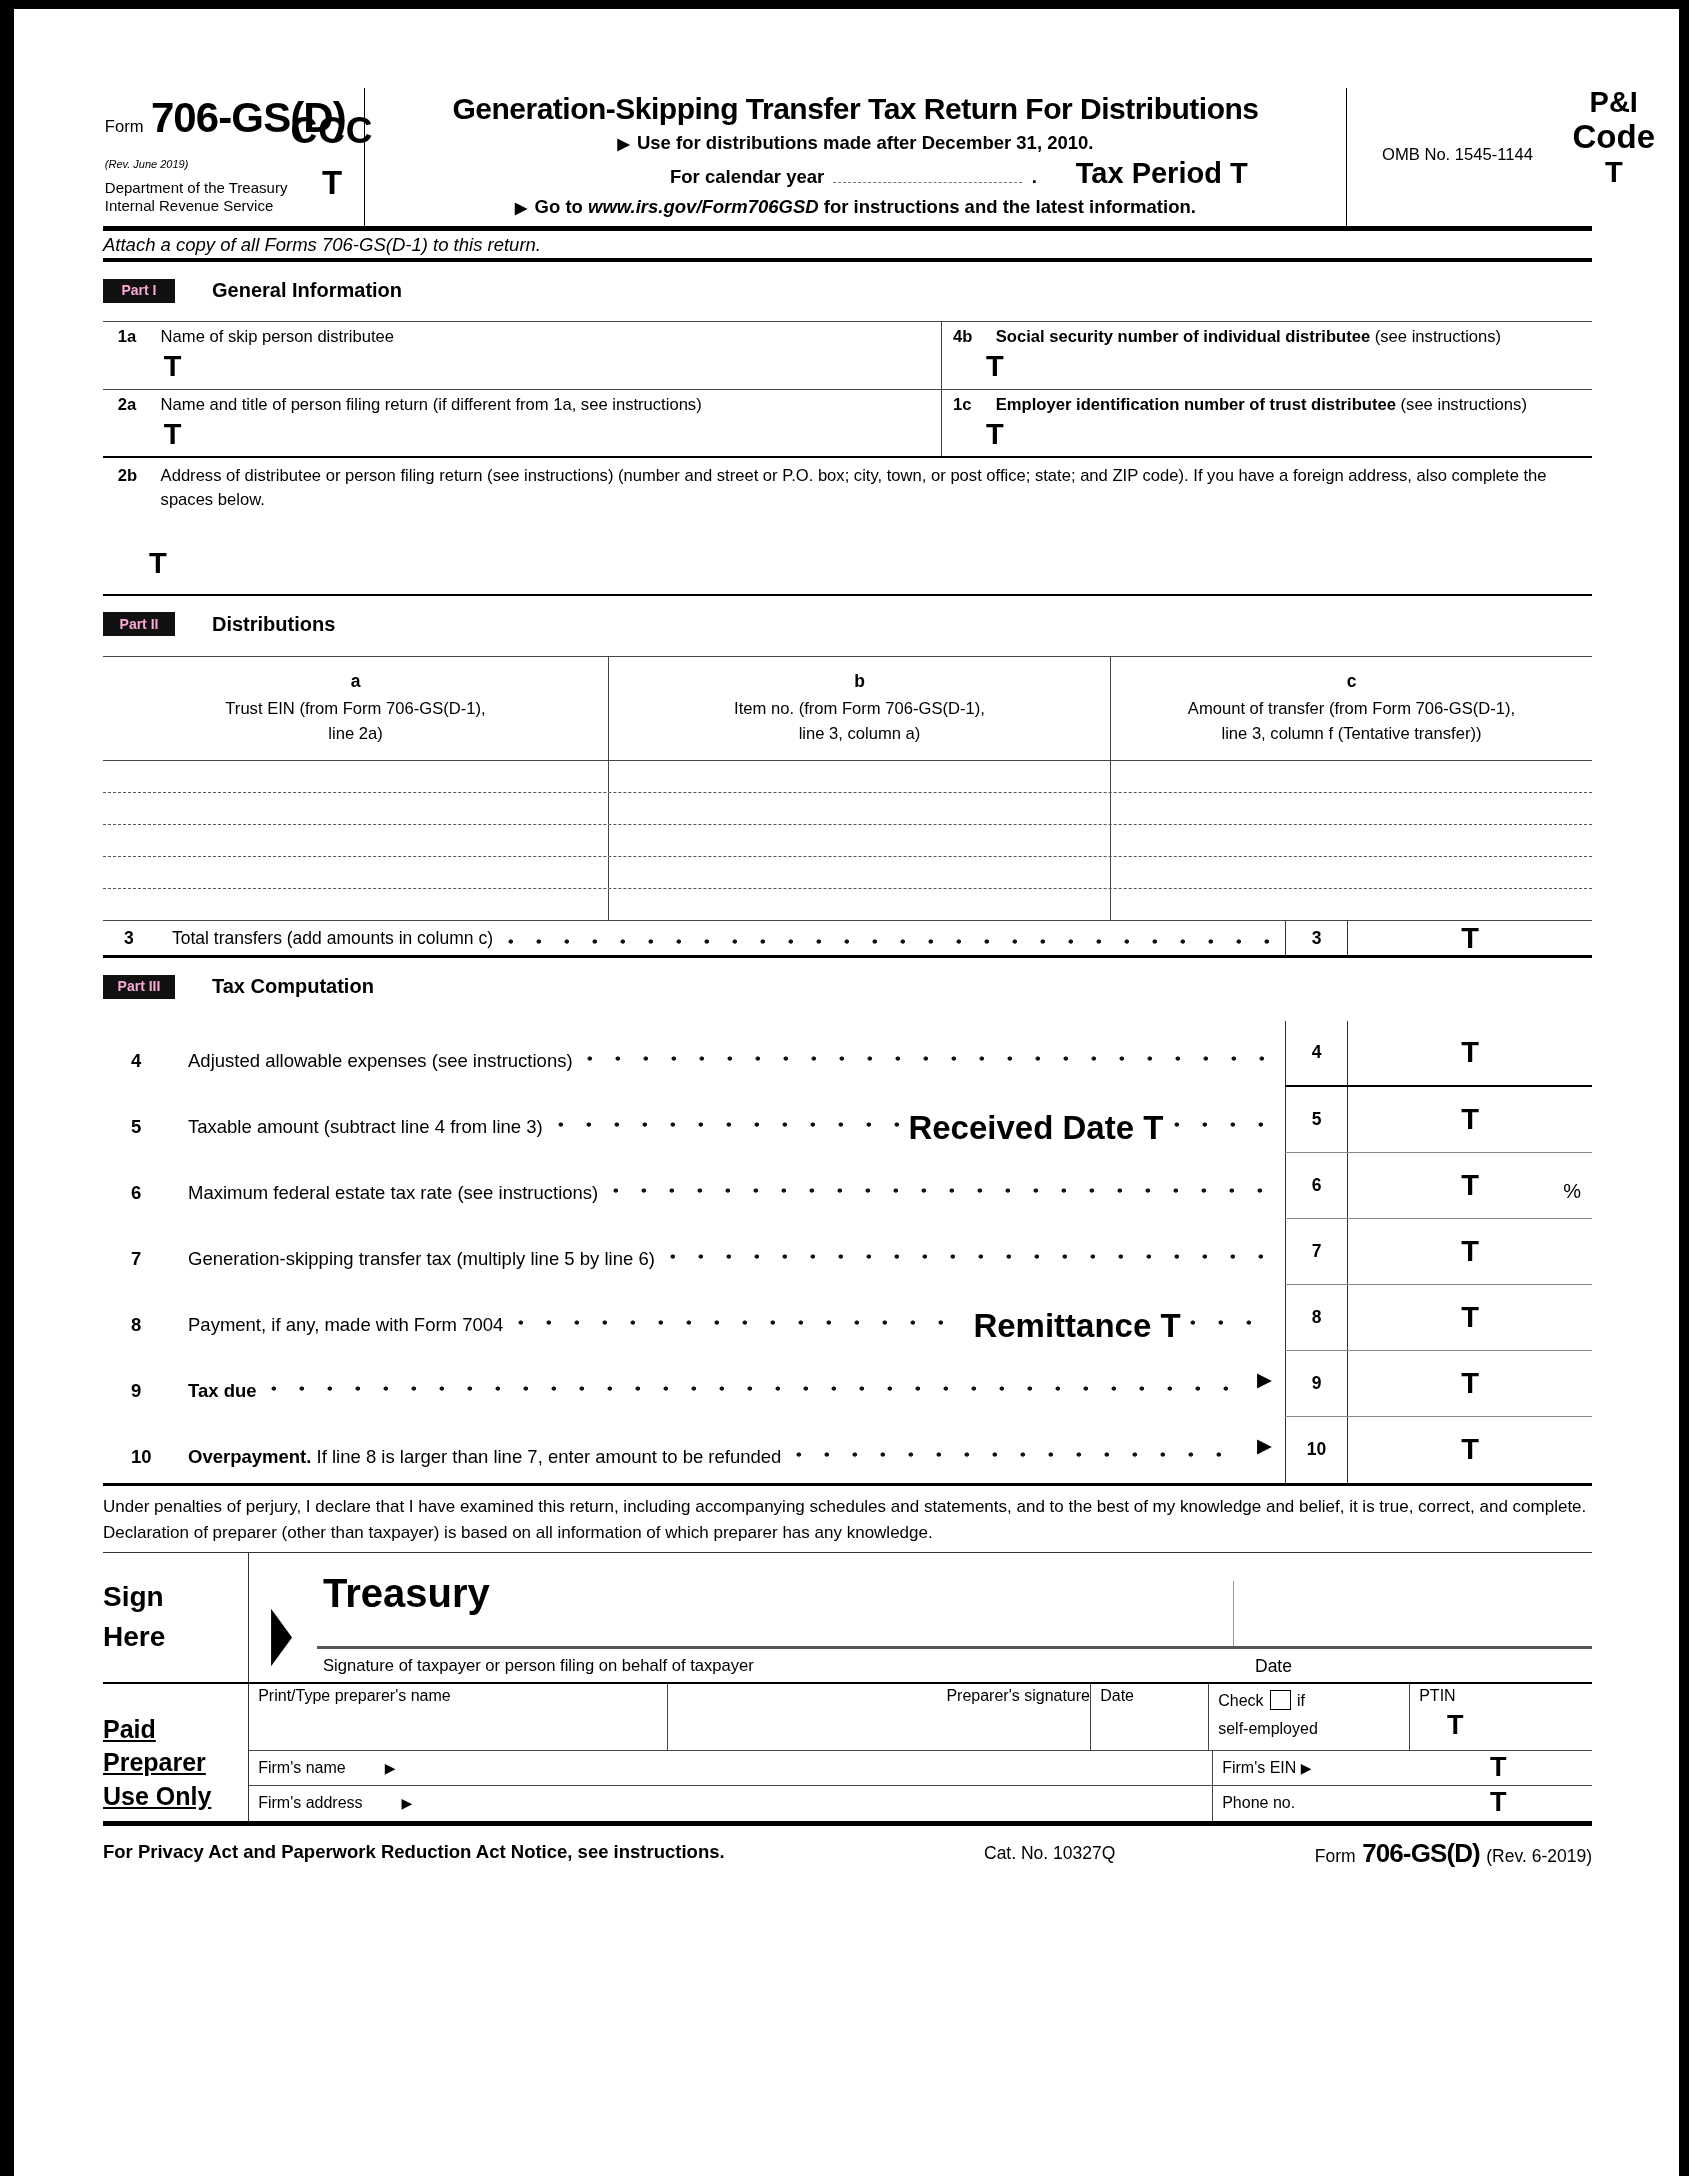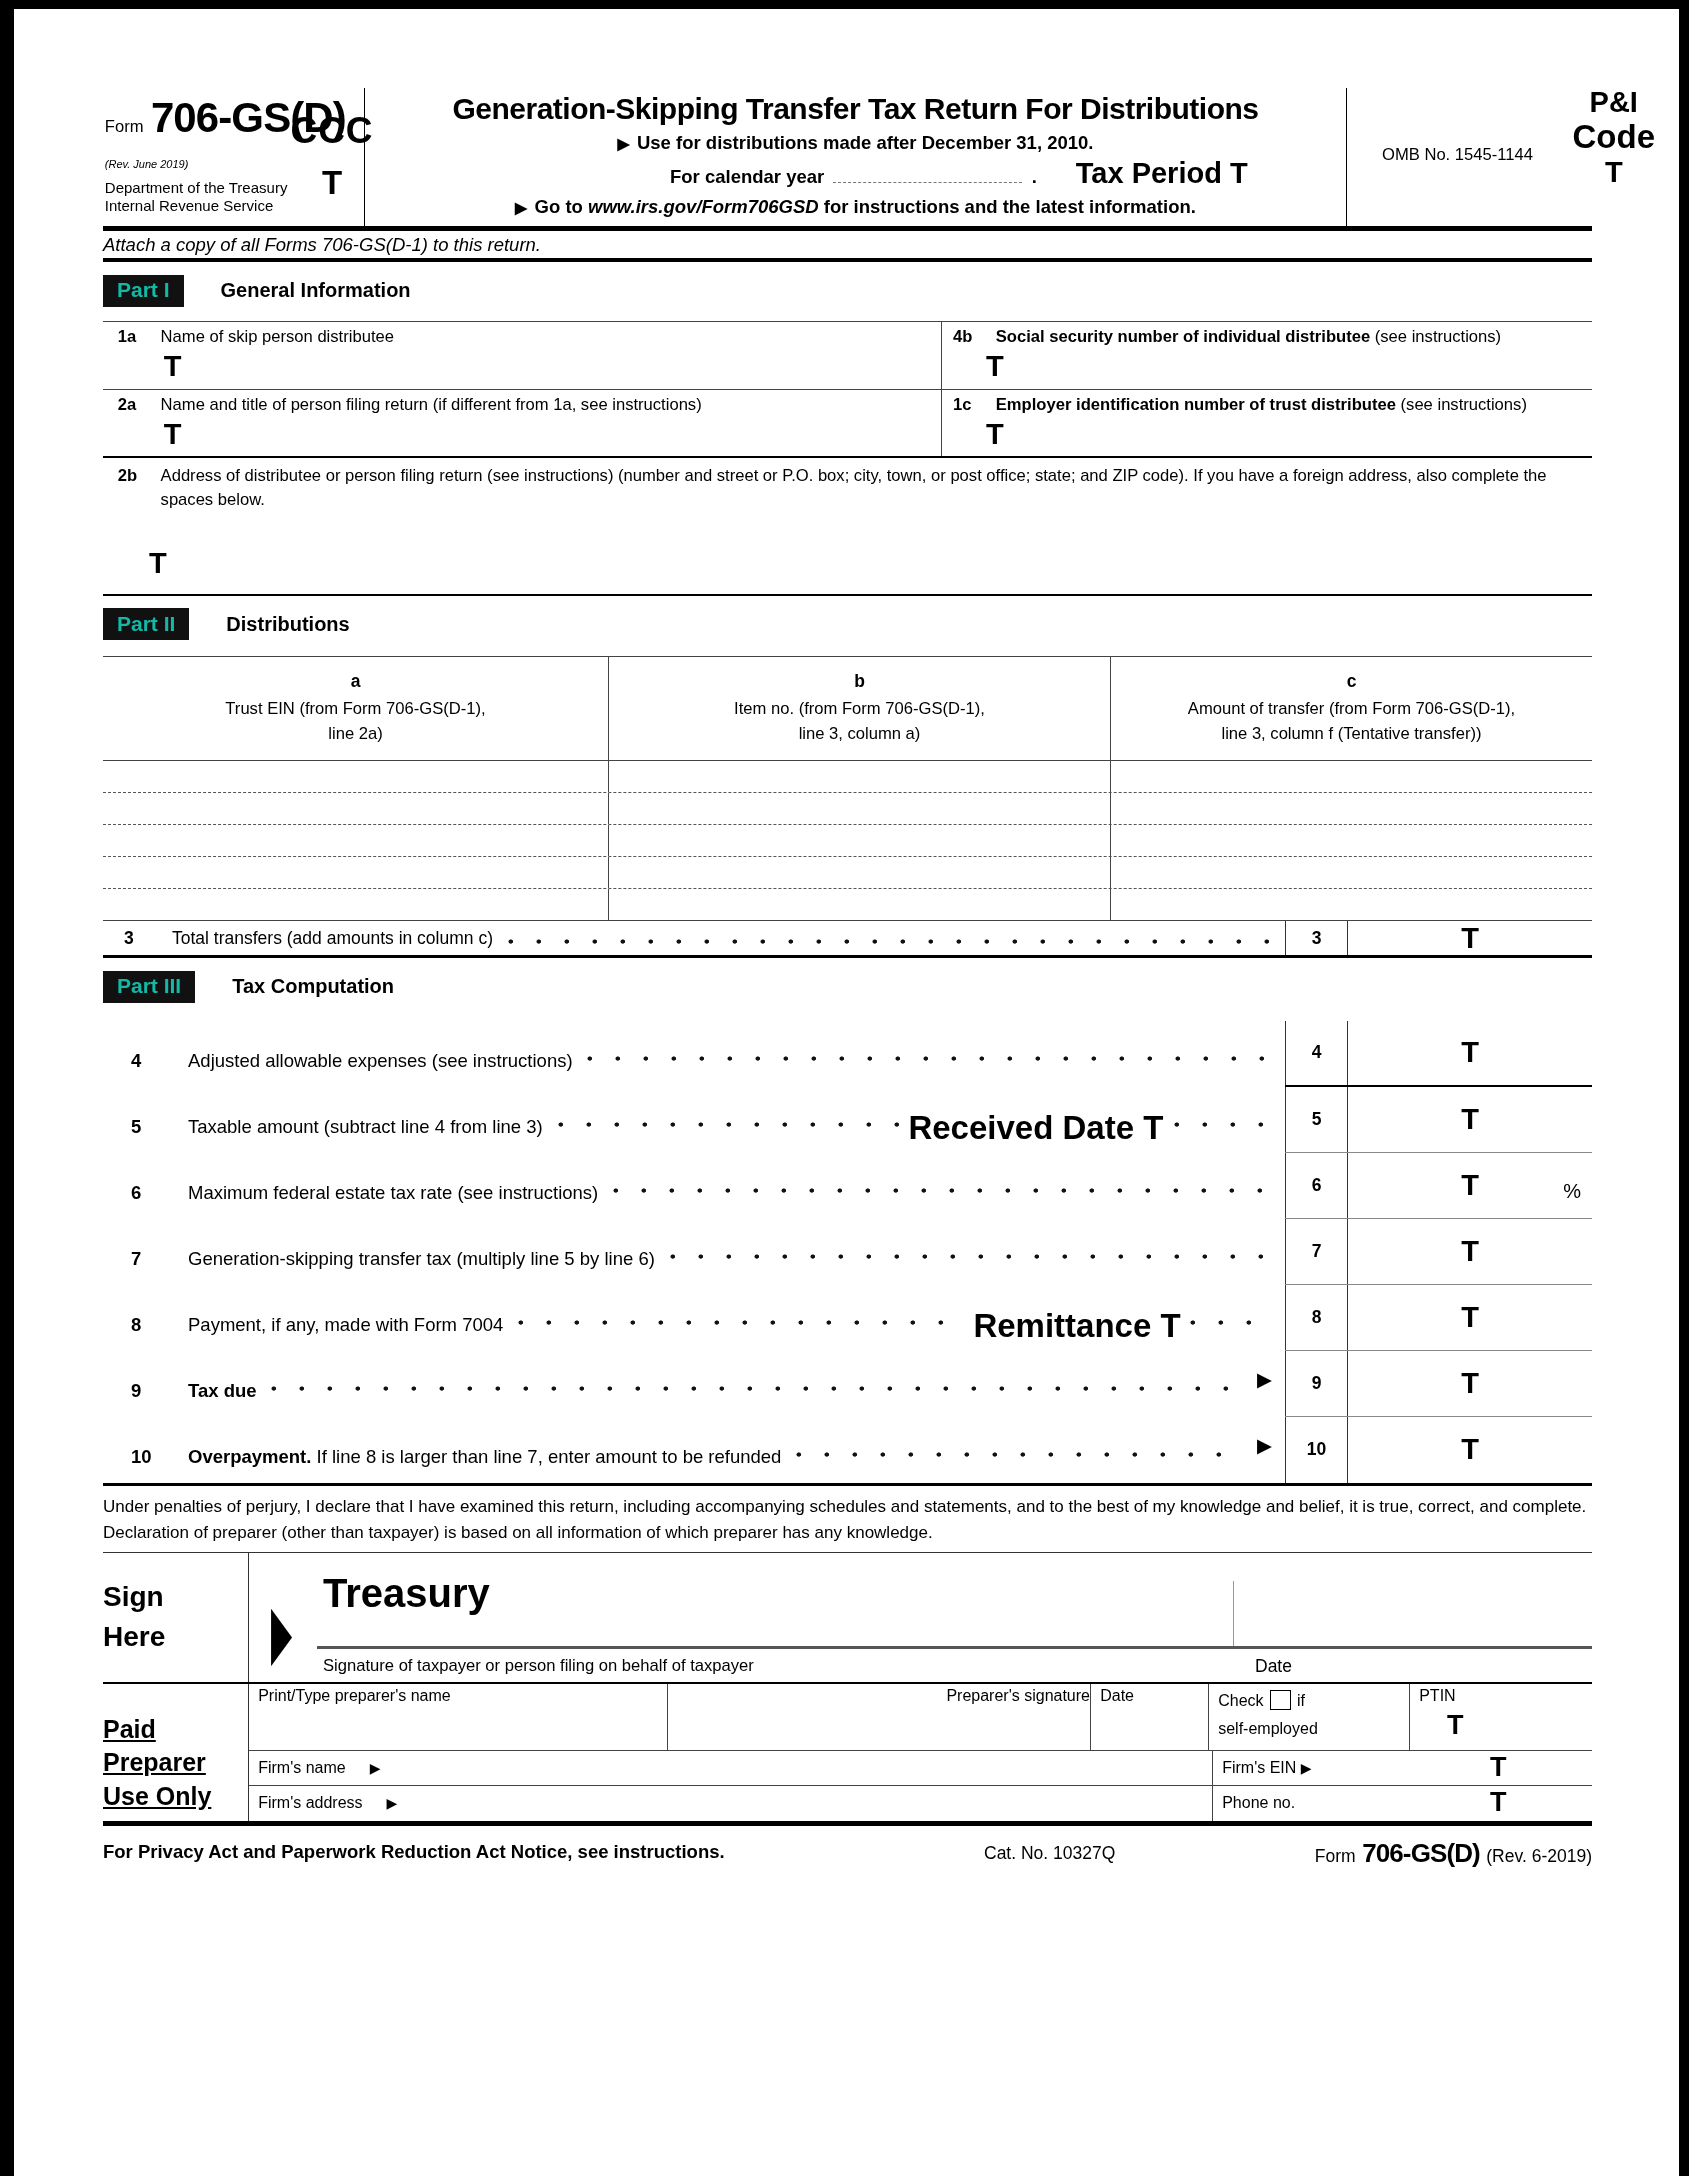"Part I" .part-badge { color: #14b8a6 -> #f9a8d4; font-size: 21px -> 14px; text-align: none -> center }
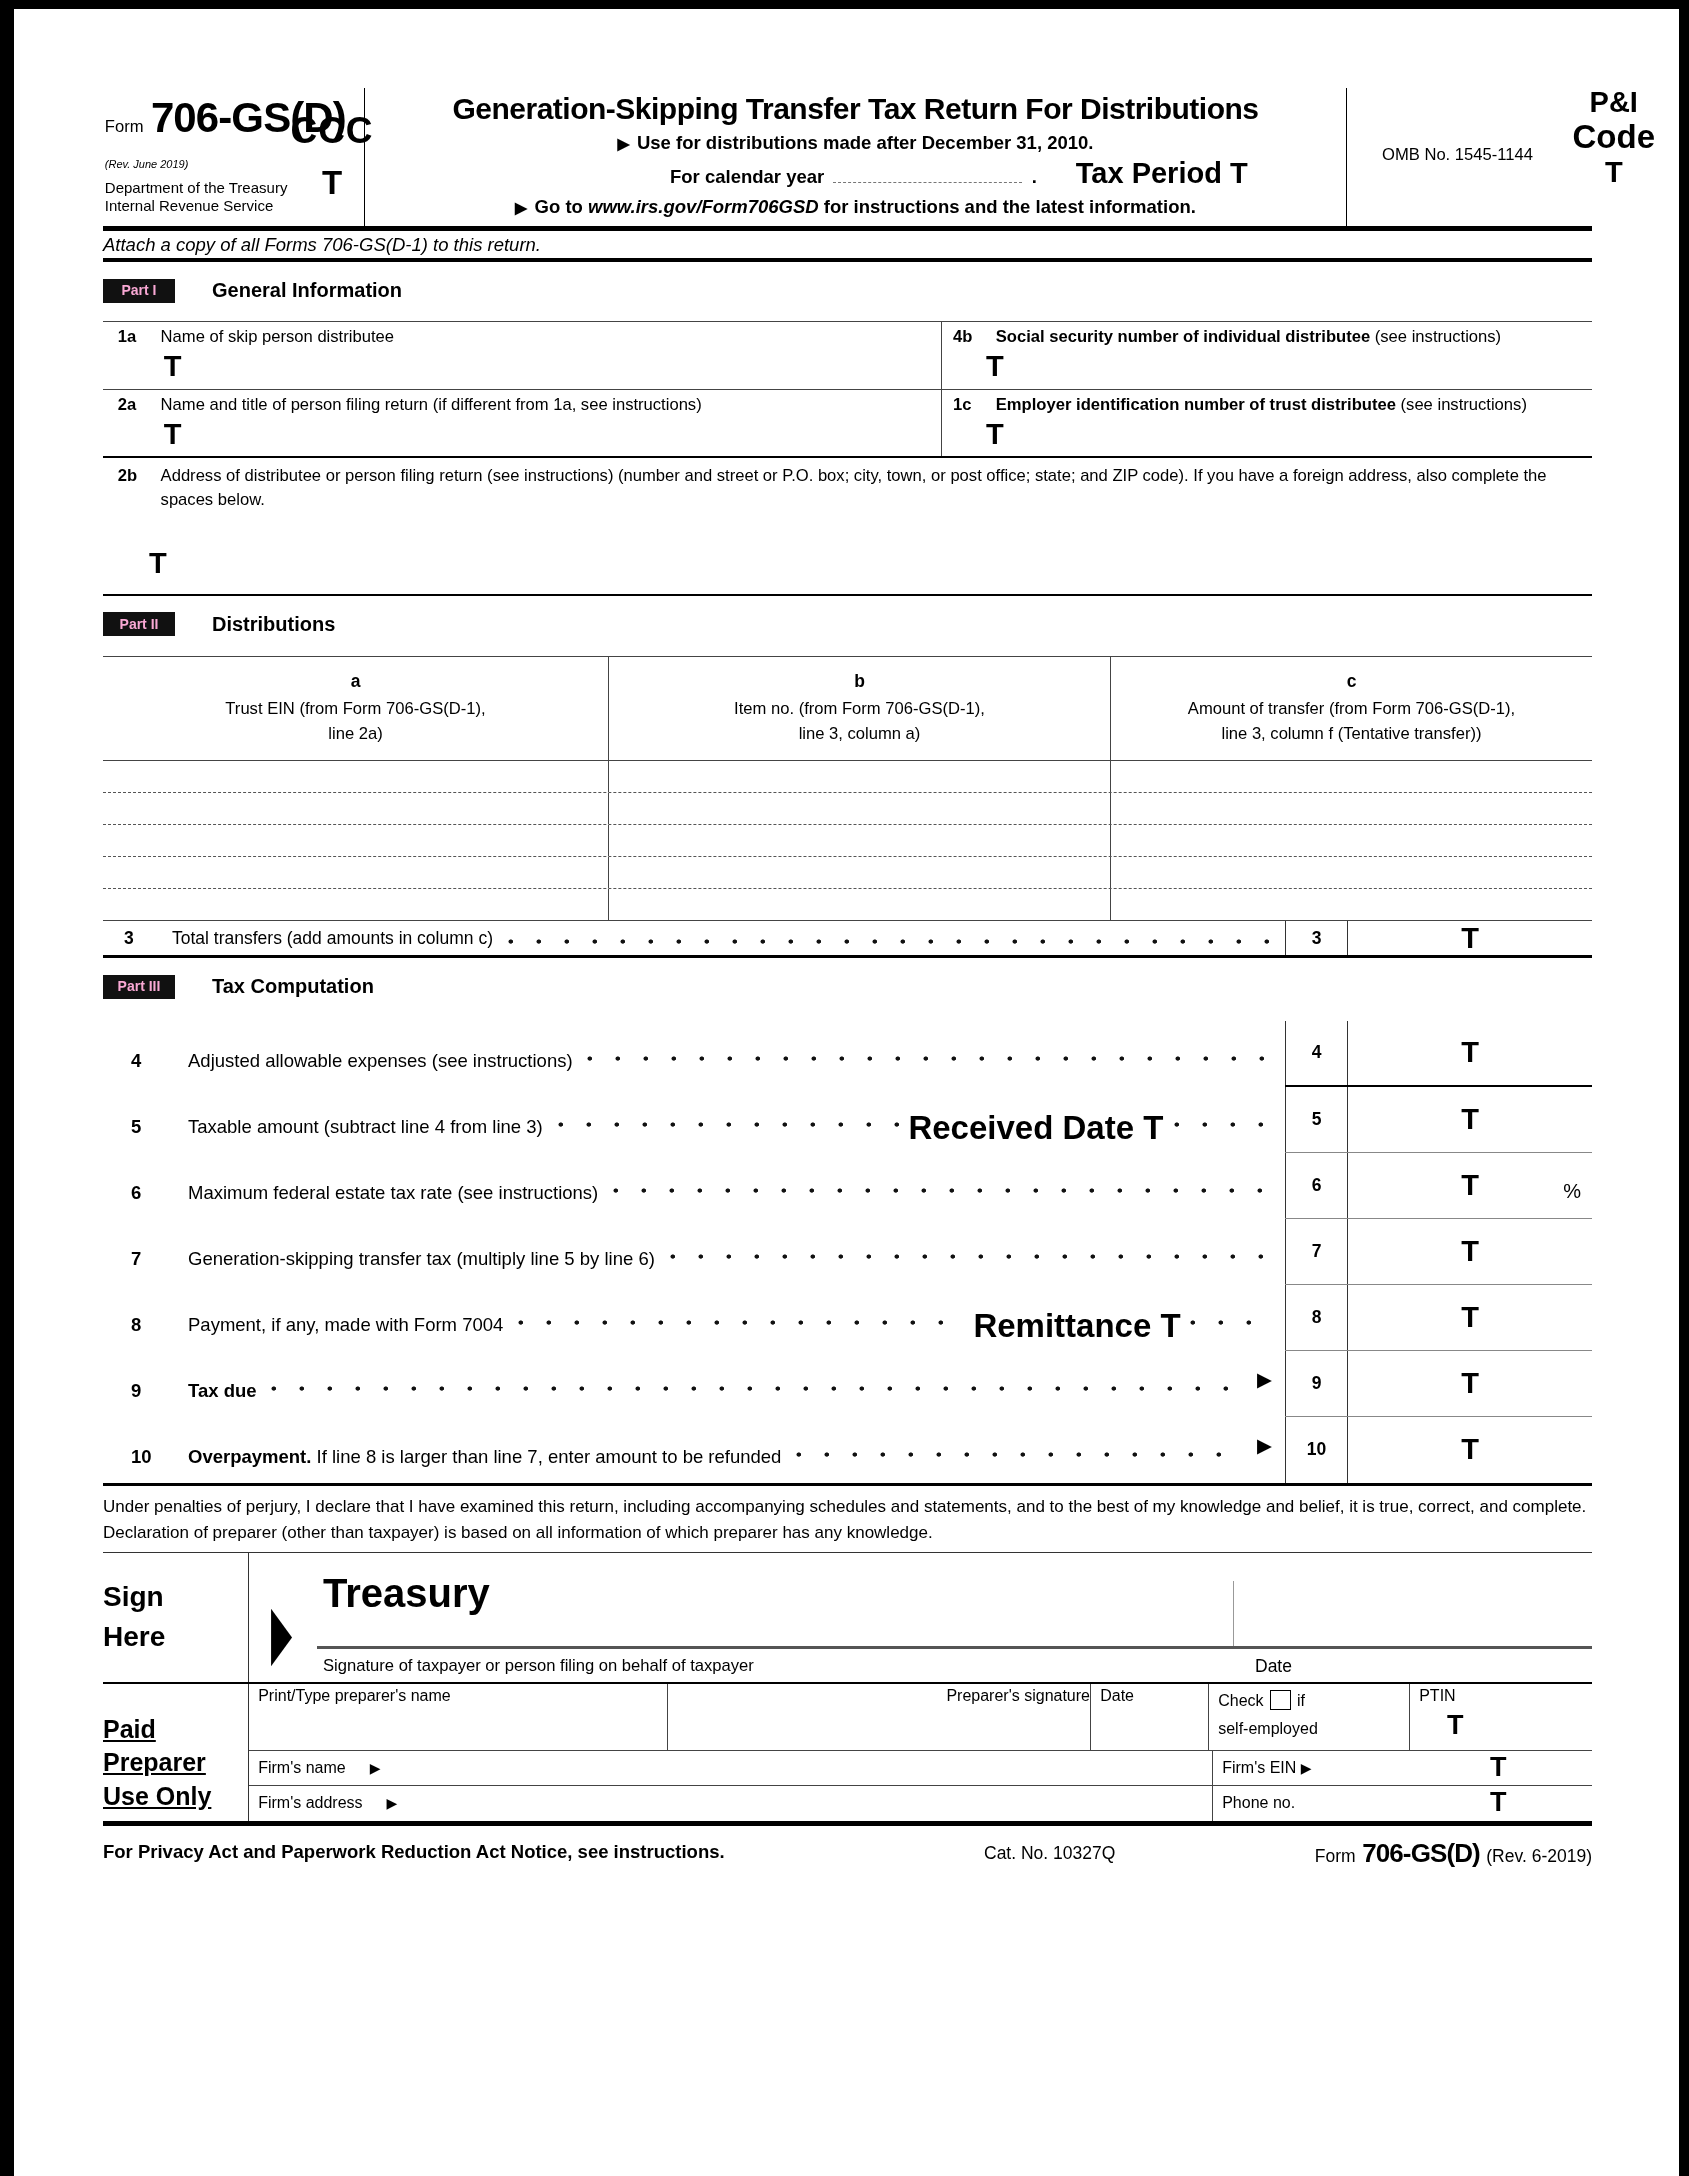"Firm's name" .pr-left { gap: 24px -> 39px }
